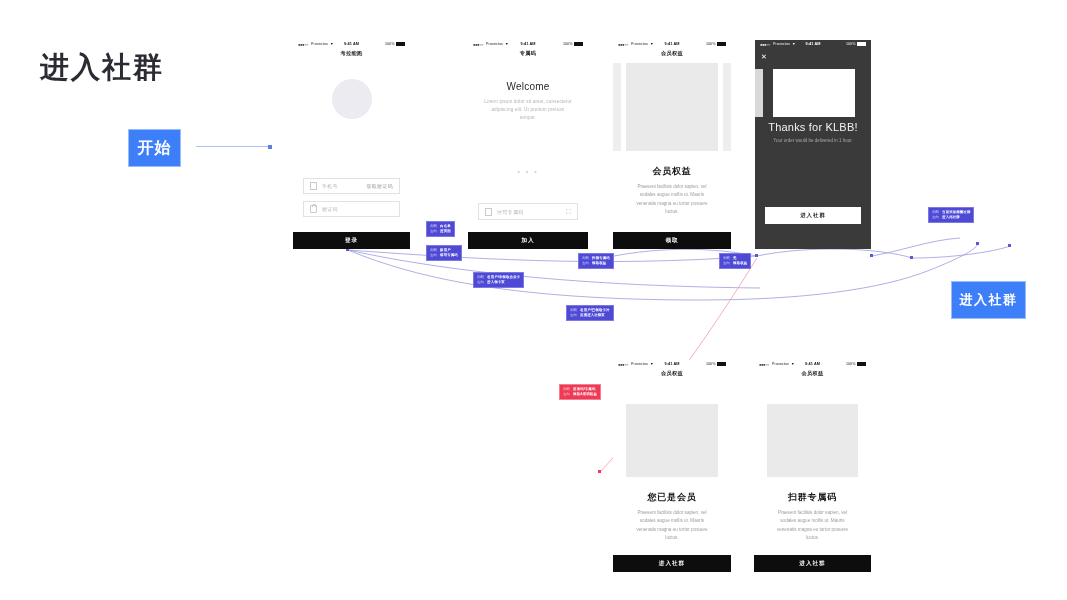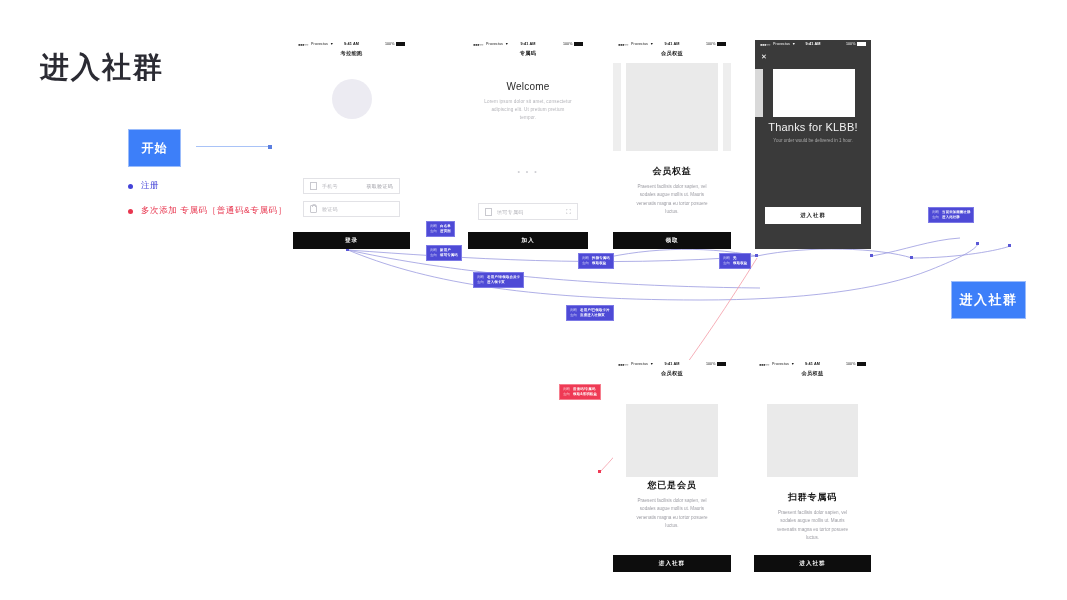"开始" .start-btn { font-size: 12px -> 16px }
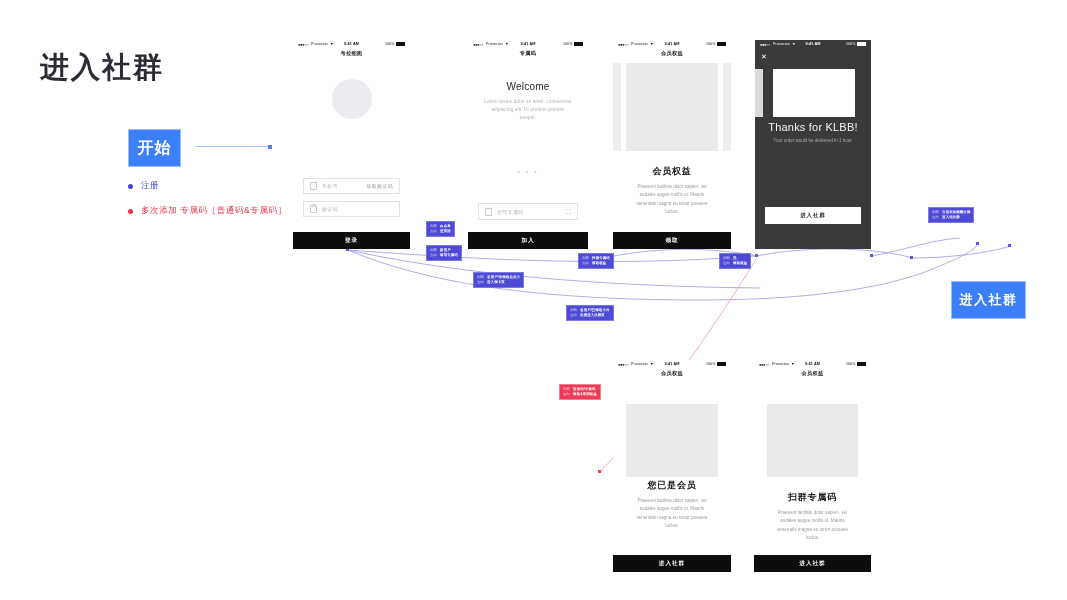"注册" div.legend { html: <div> <div> <span></span> <span>注册</span> </div> <div> <span></span> <span>多次添加 专属码［普通码&amp;专属码］</span> </div> </div> -> none }
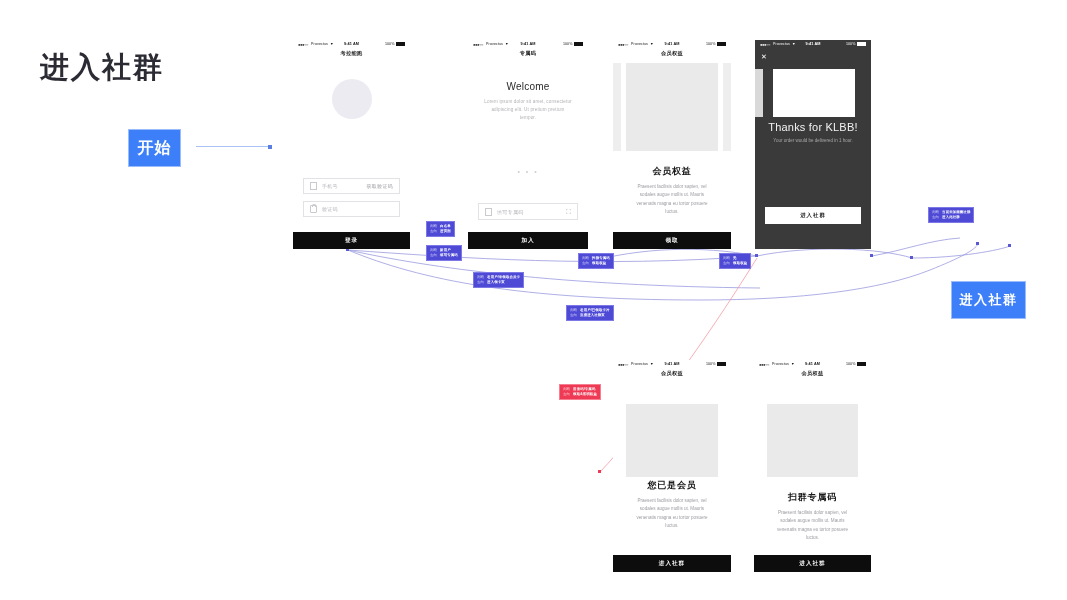"您已是会员" div.sec-h { margin-top: 2px -> 14px }
